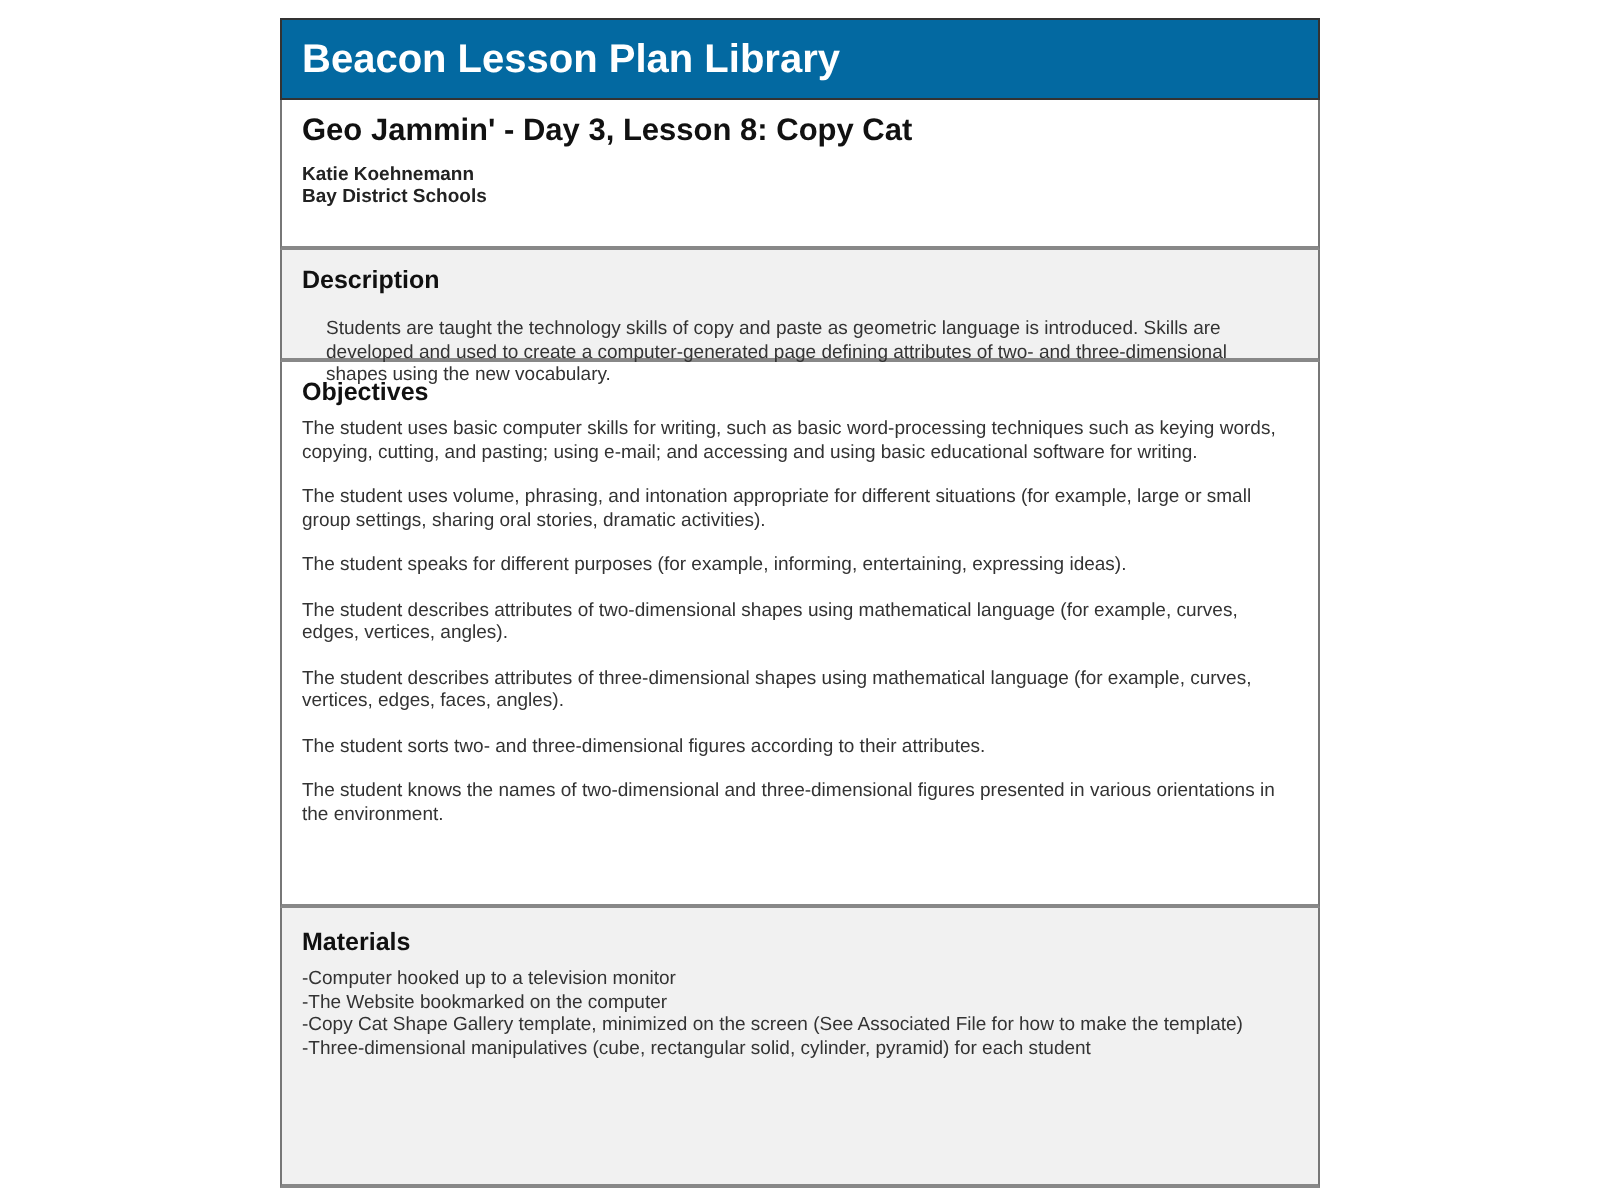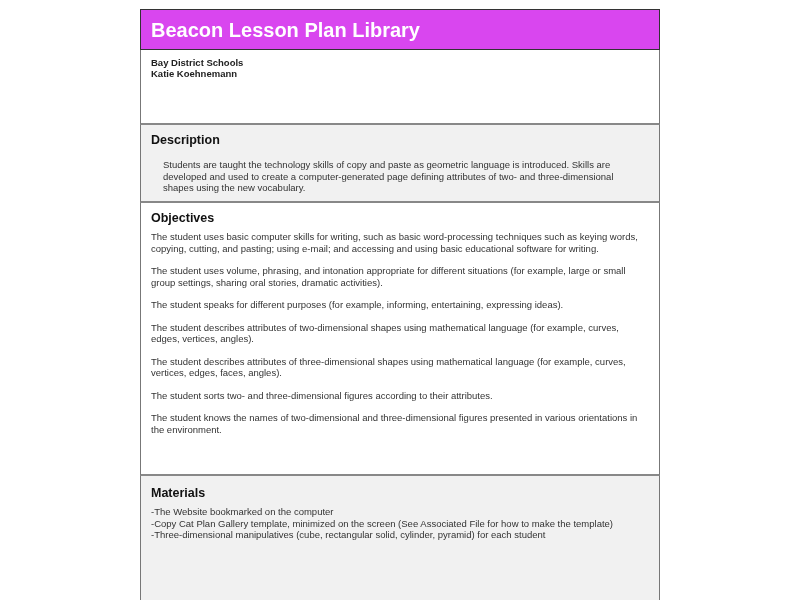"Beacon Lesson Plan Library" .header { background: #d946ef -> #0369a1 }
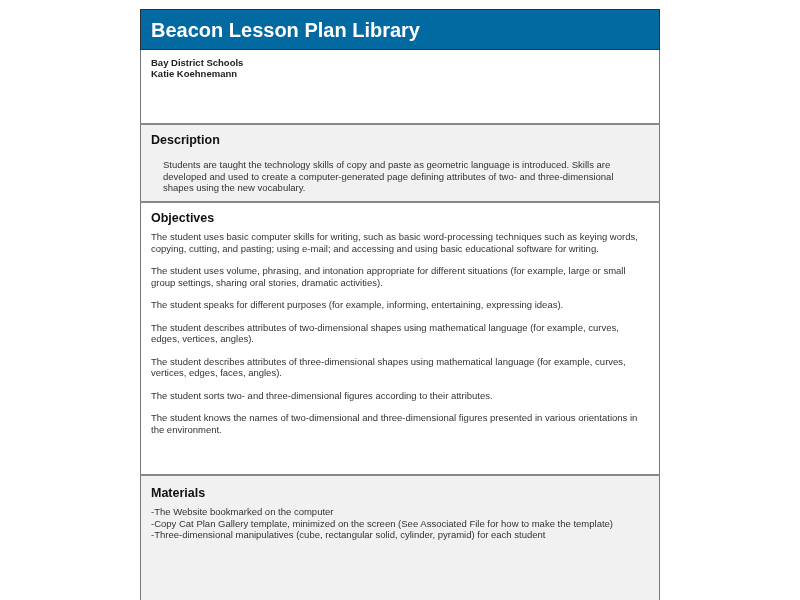"Geo Jammin' - Day 3," div.lesson-title { html: none -> <div>Geo Jammin' - Day 3, Lesson 8: Copy Cat</div> }
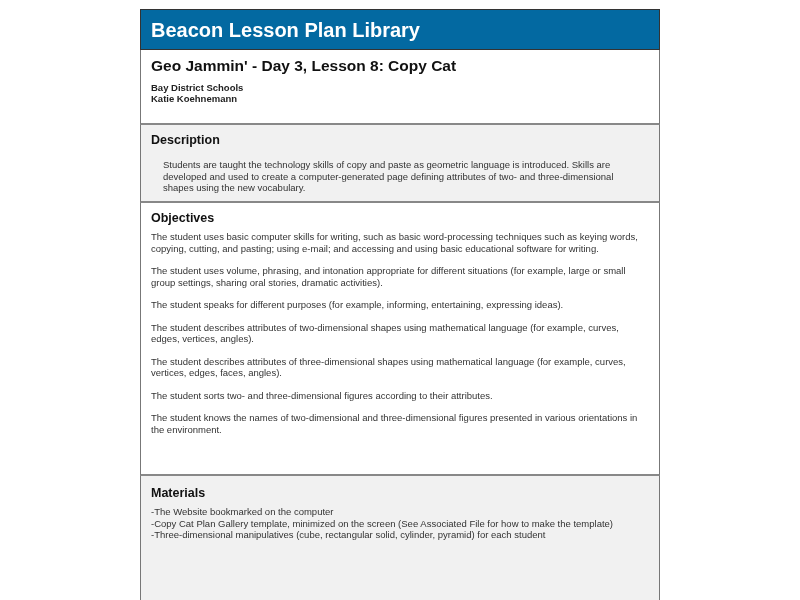"Bay District Schools" div.byline { order: before "Katie Koehnemann" -> after "Katie Koehnemann" }
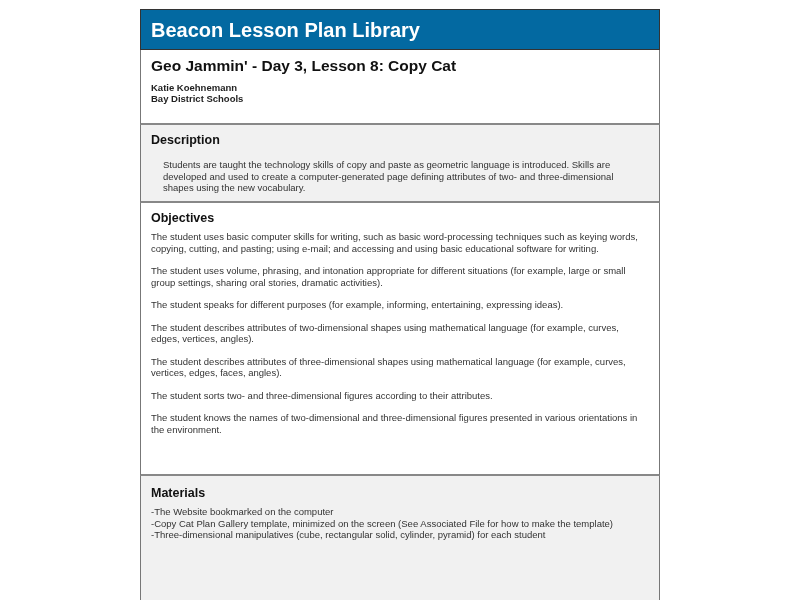"Description" .desc-section { height: 78px -> 56px }
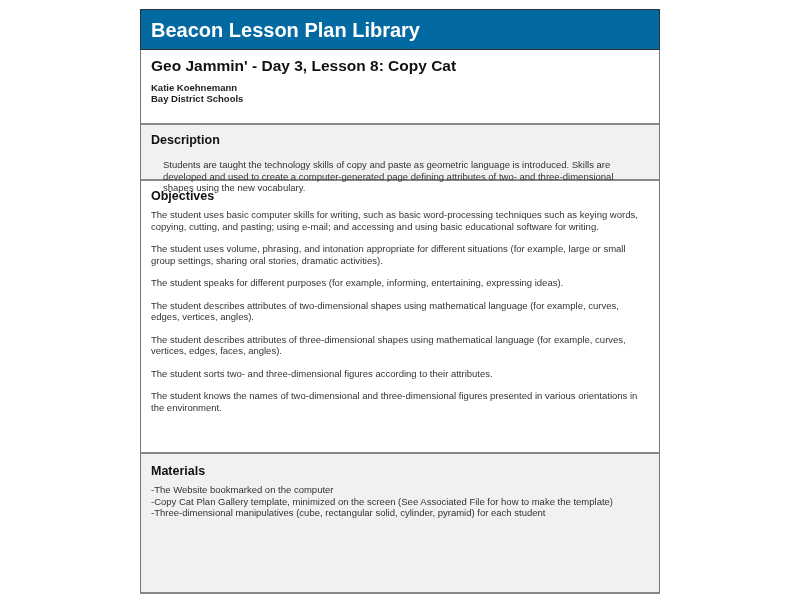"-Computer hooked up to a" div { html: none -> <div>-Computer hooked up to a television monitor</div> }
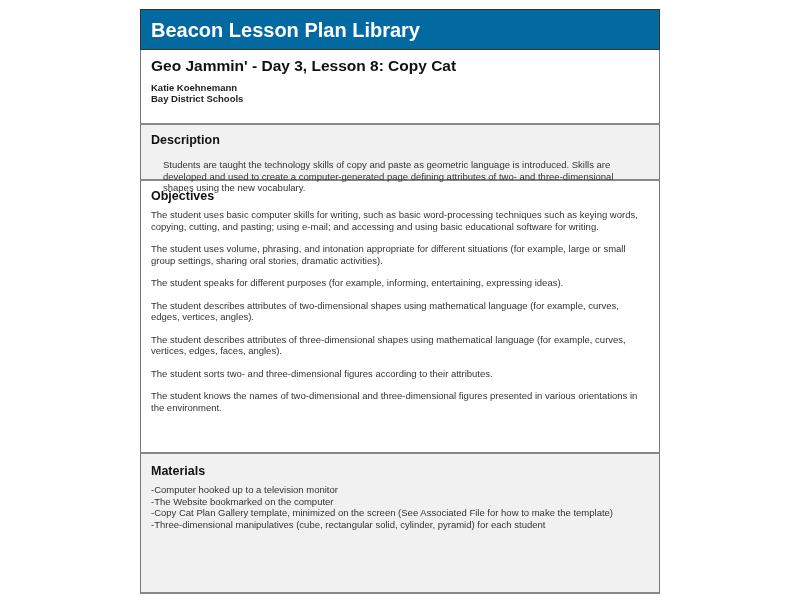"-Copy Cat Plan Gallery template," div { text: Plan -> Shape }
